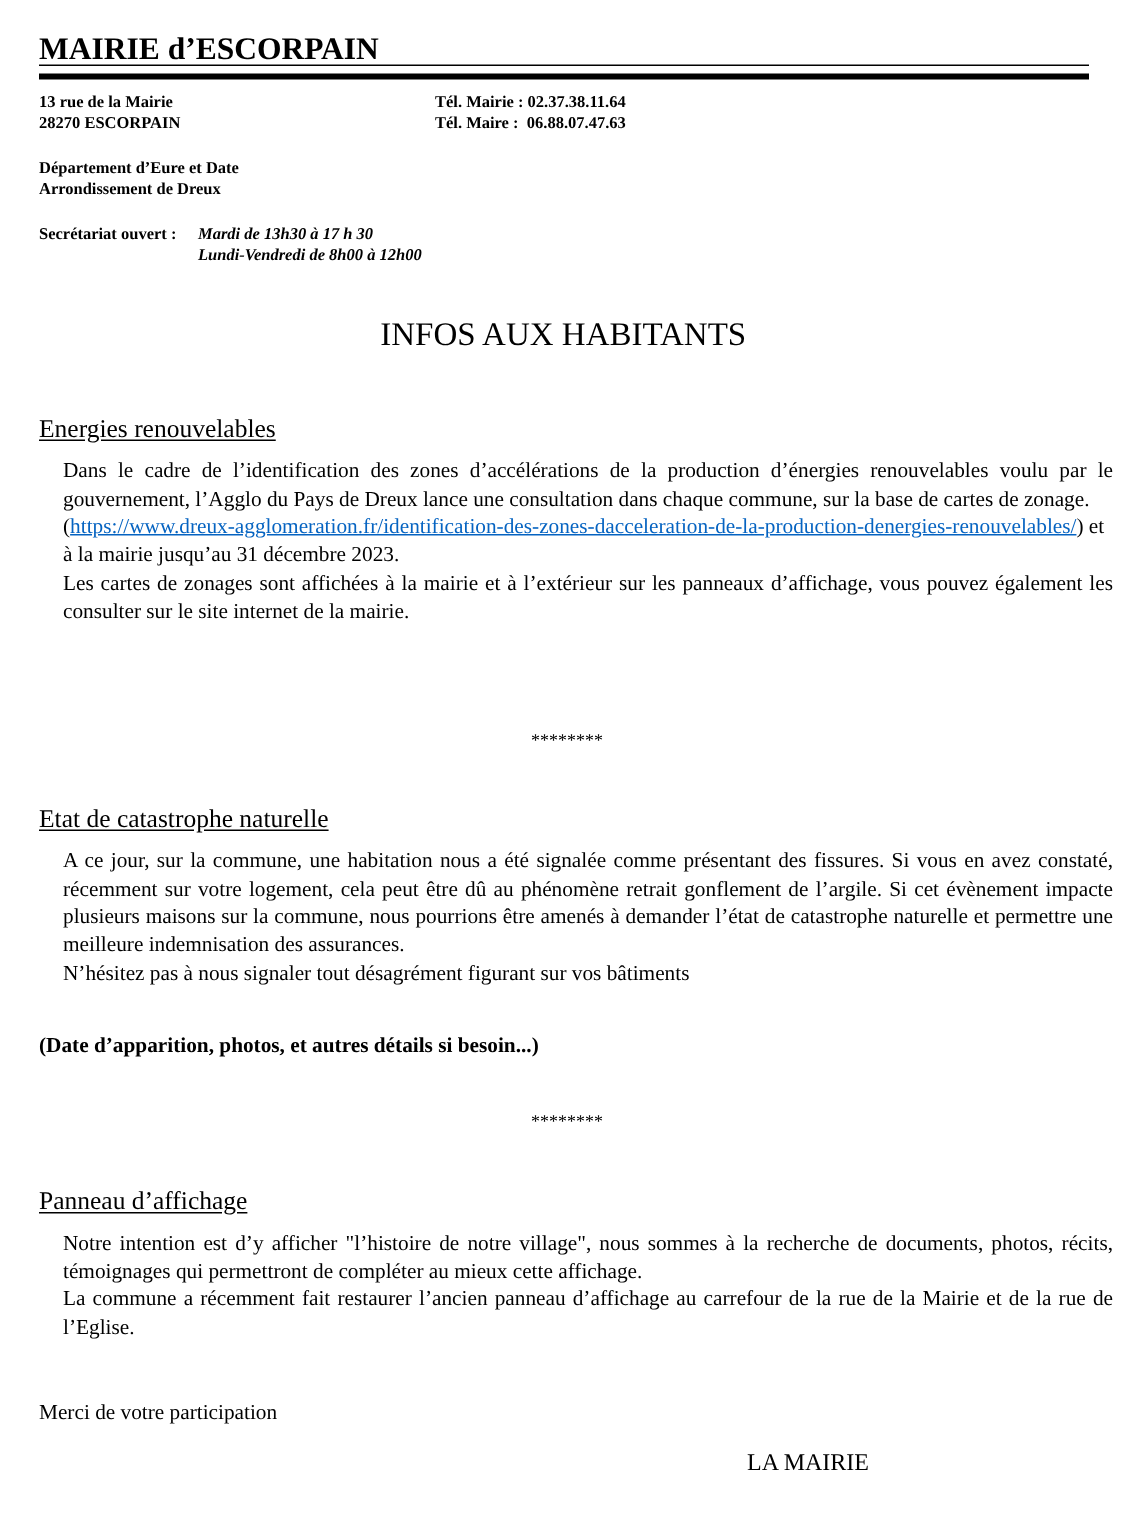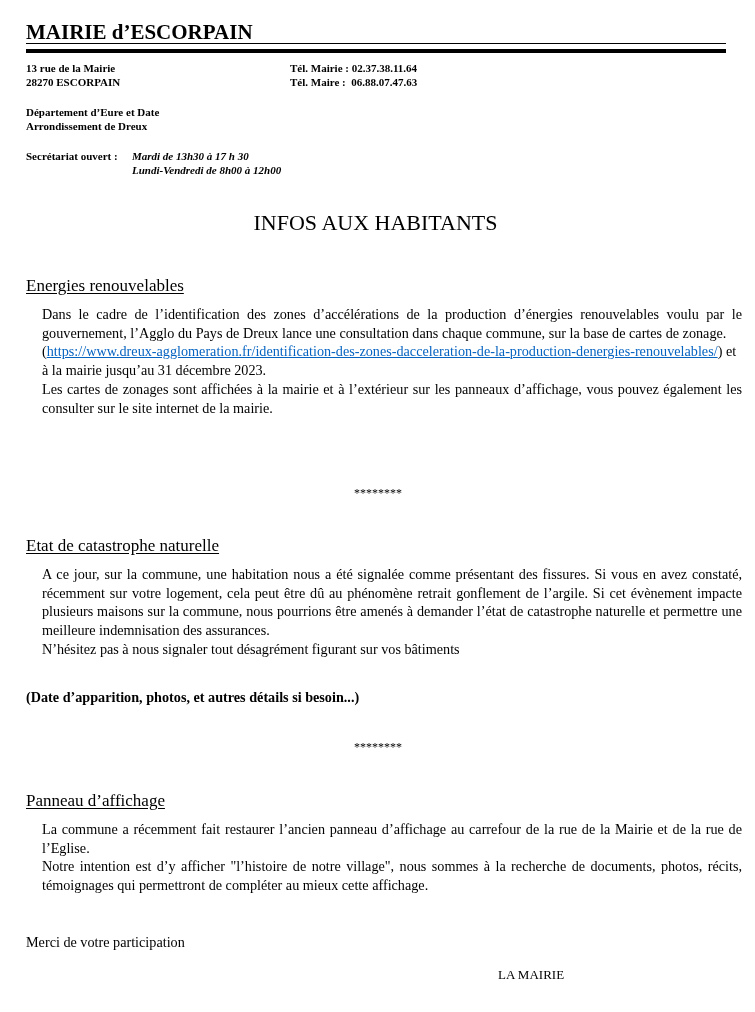"La commune a récemment fait" p { order: before "Notre intention est d’y afficher" -> after "Notre intention est d’y afficher" }
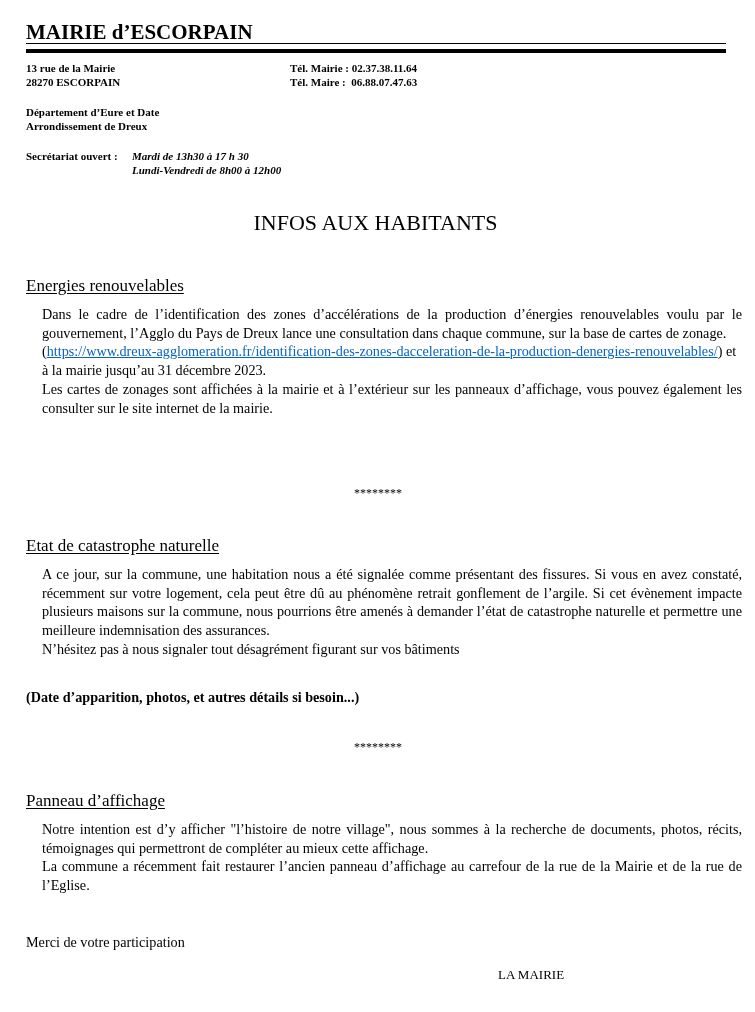"LA MAIRIE" .signature { font-size: 13px -> 16px }
